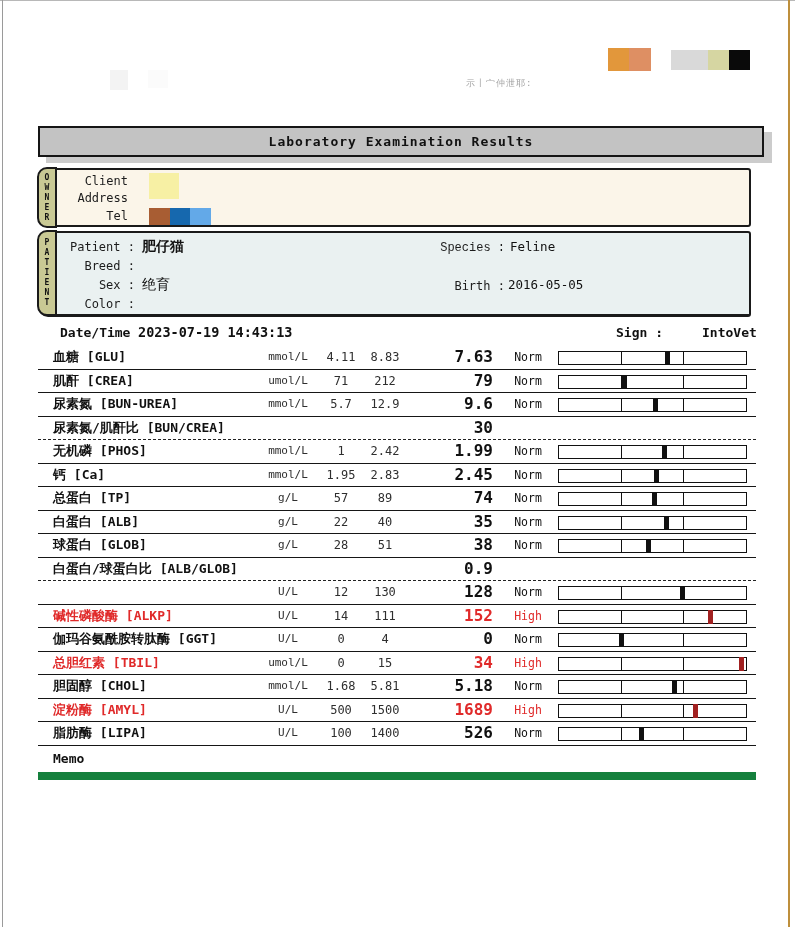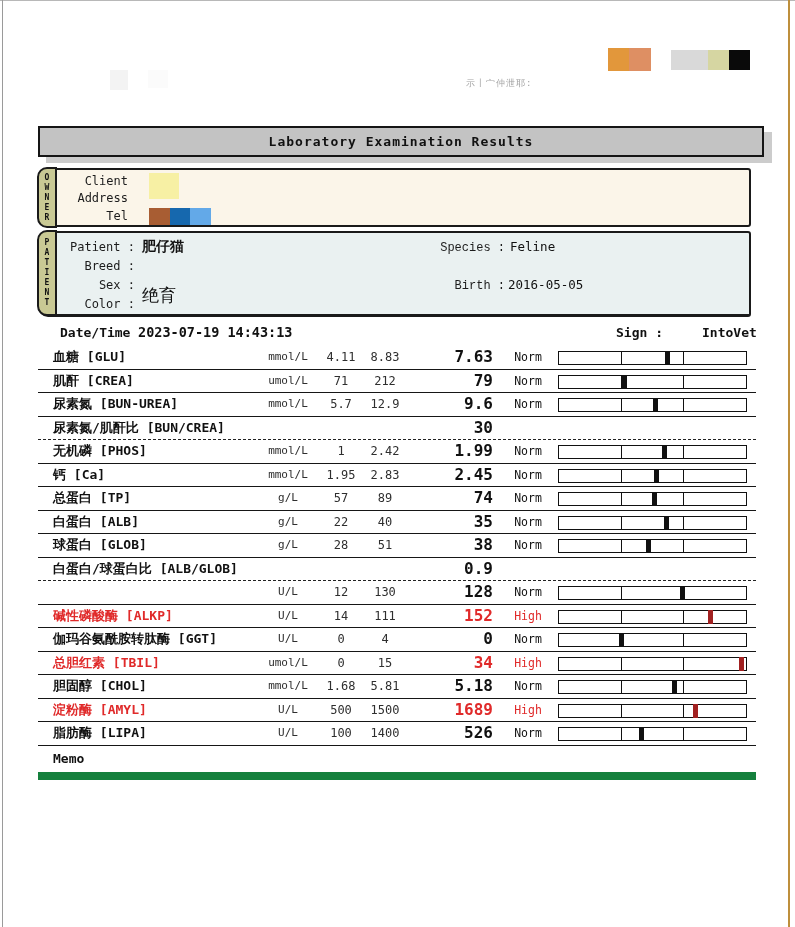"绝育" div.f-value { font-size: 17px -> 14px; margin-top: 8px -> none }
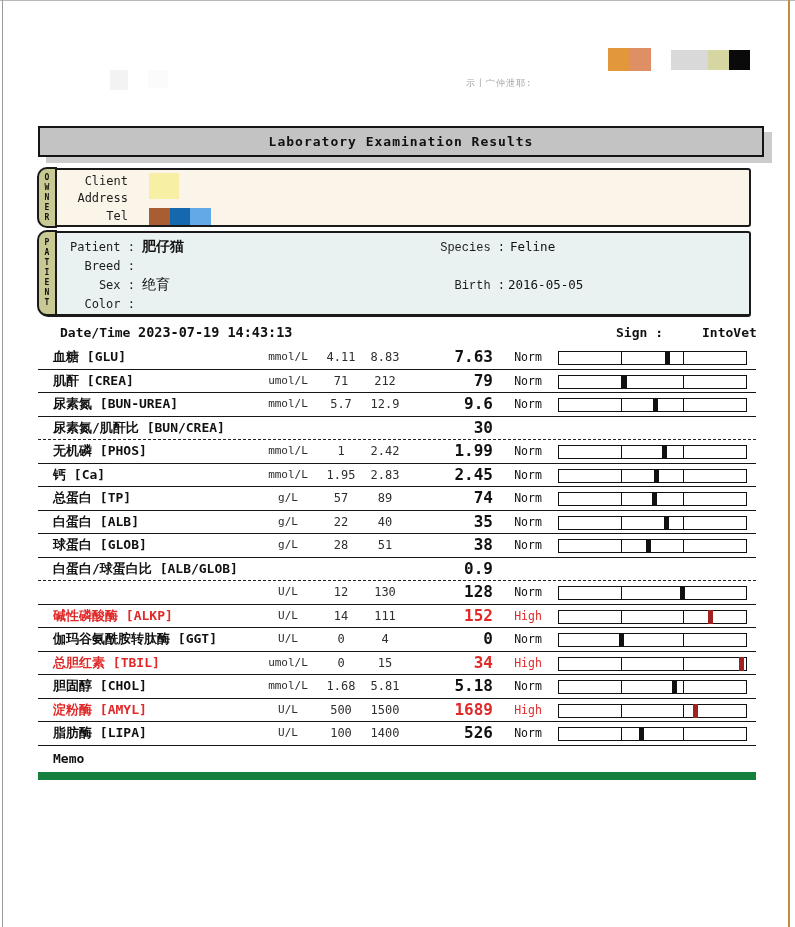"Birth :" div.f-label { font-family: Liberation Mono, monospace -> none }
